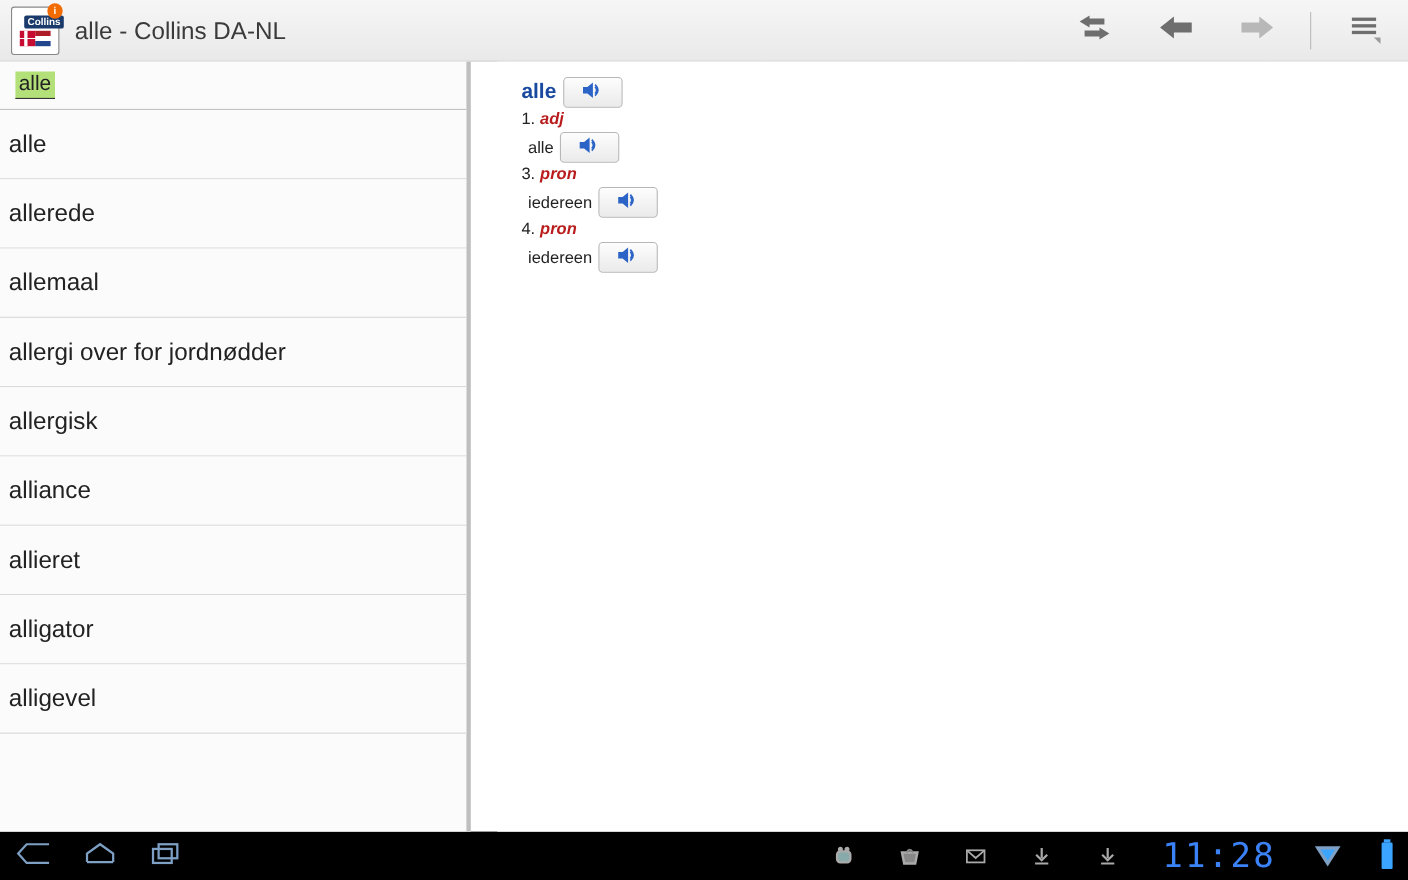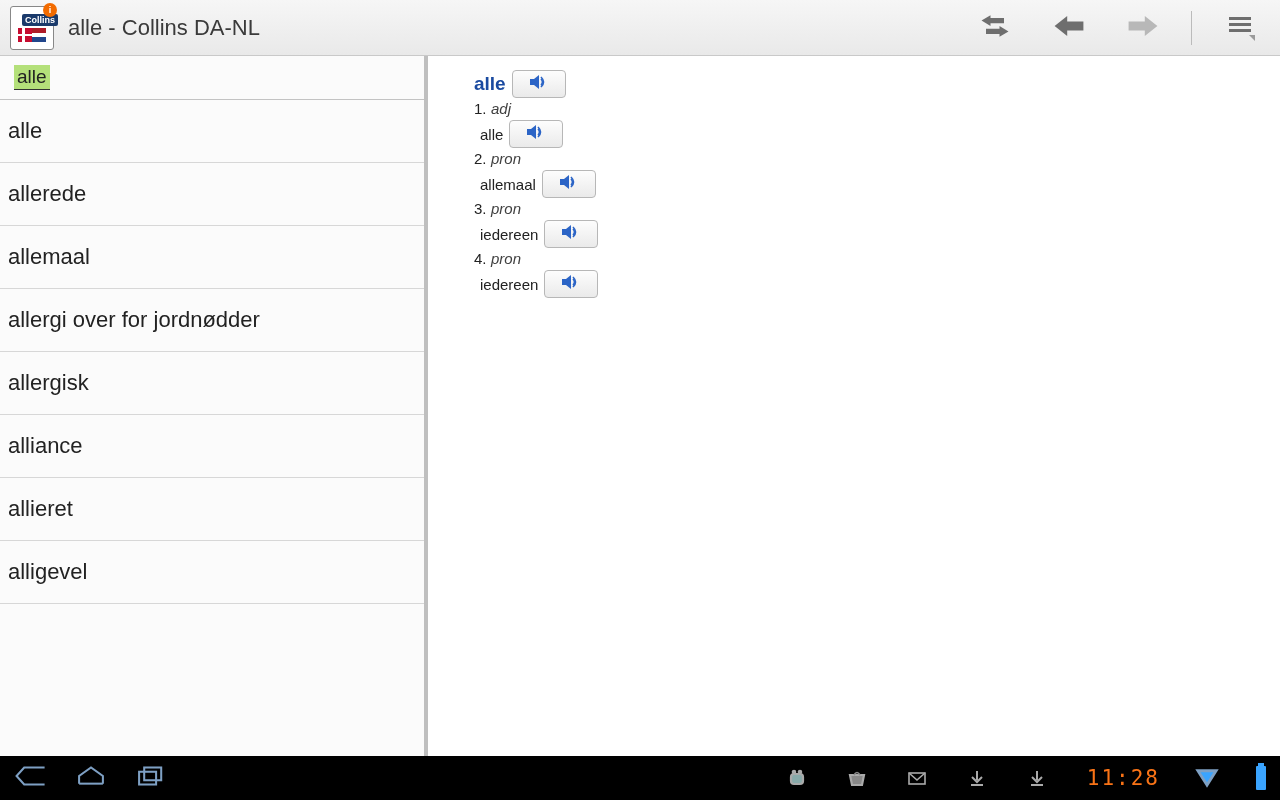"adj" .pos { color: #404040 -> #b91c1c; font-weight: normal -> bold }
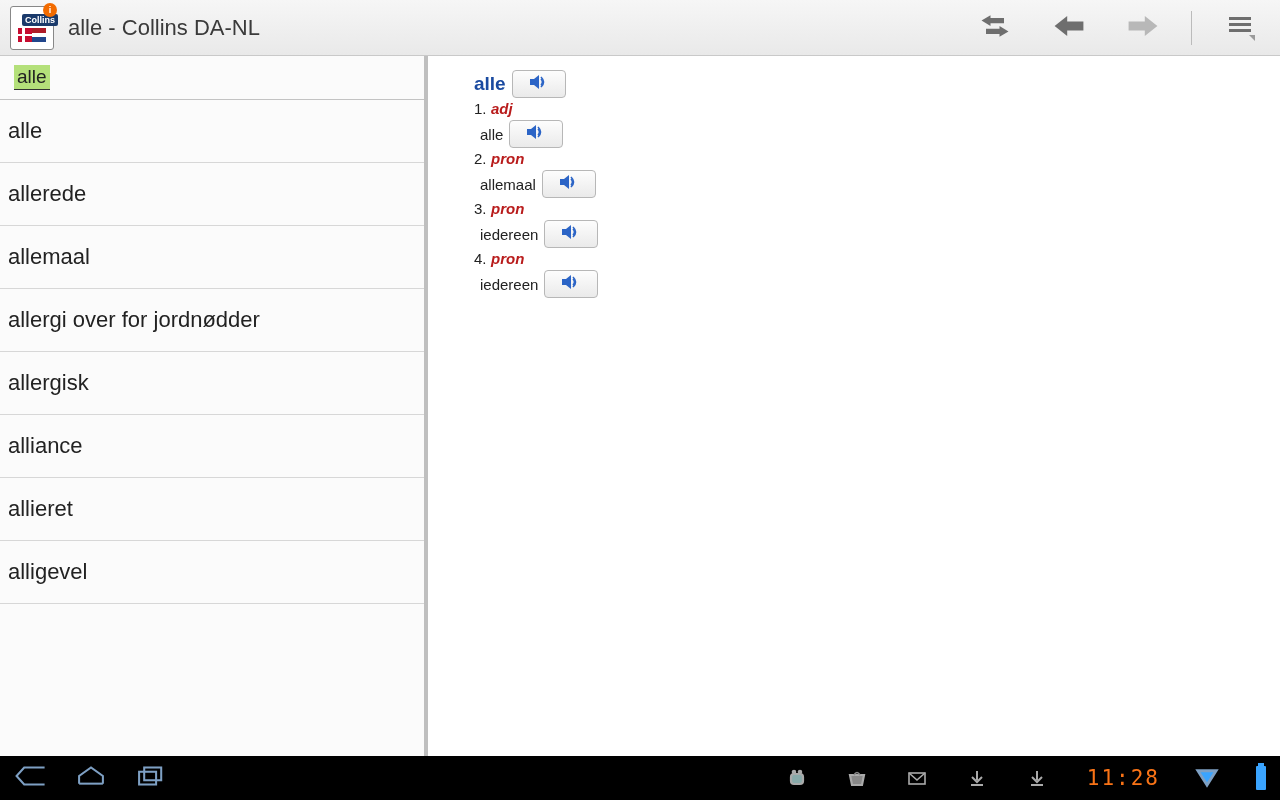"2. pron" div.sense { html: <div> <span>2.</span> <span>pron</span> <div> <span>allemaal</span> <span> <span><svg> <polygon></polygon> <path></path> <path></path> </svg></span> </span> </div> </div> -> none }
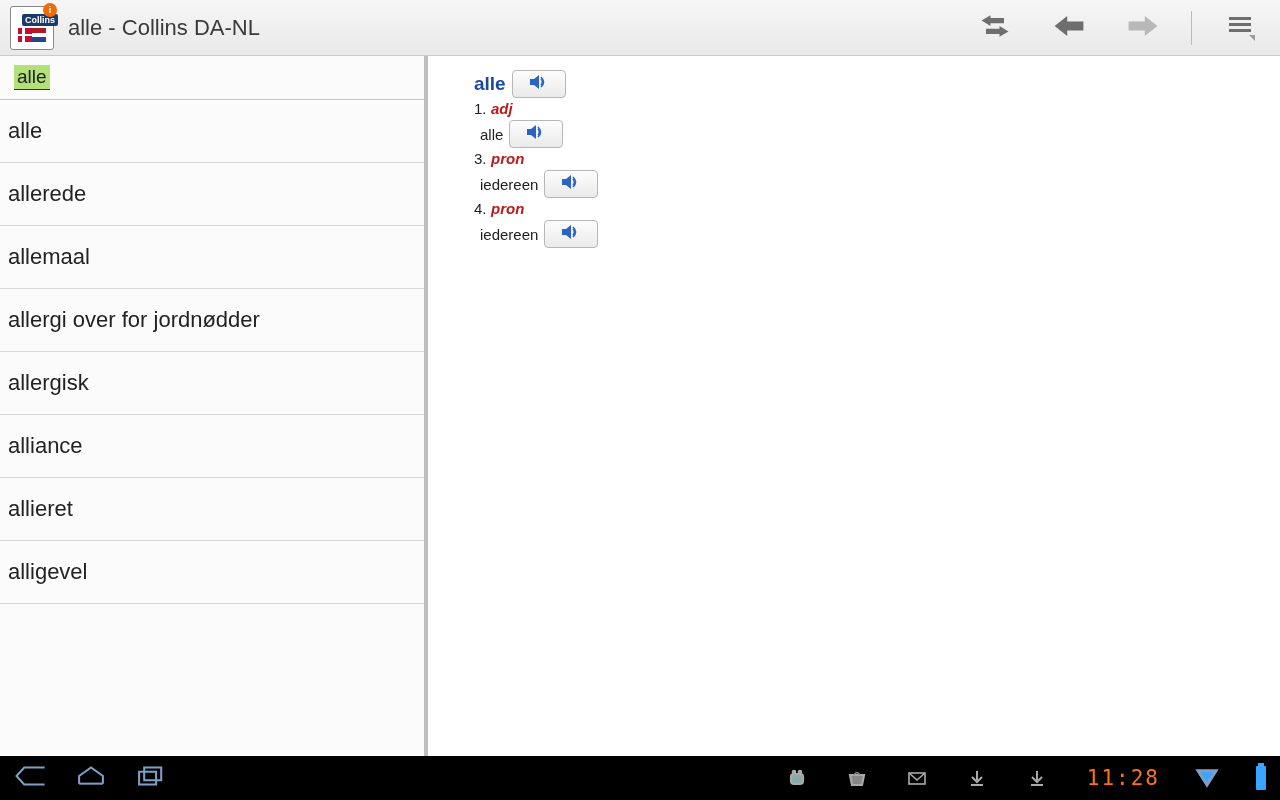"alligator" div.witem { html: none -> <div> <span>alligator</span> </div> }
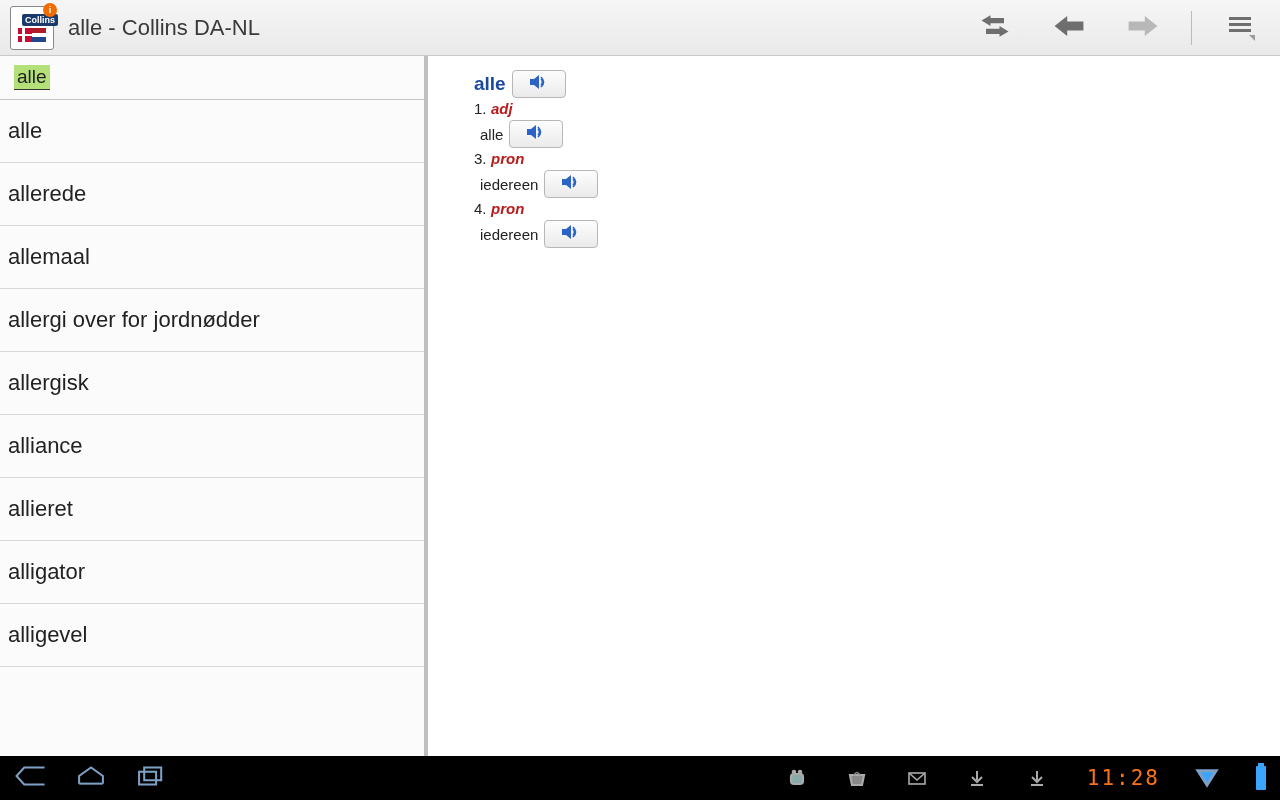"11:28" .clock { color: #f97316 -> #3b82f6; font-size: 21px -> 31px }
